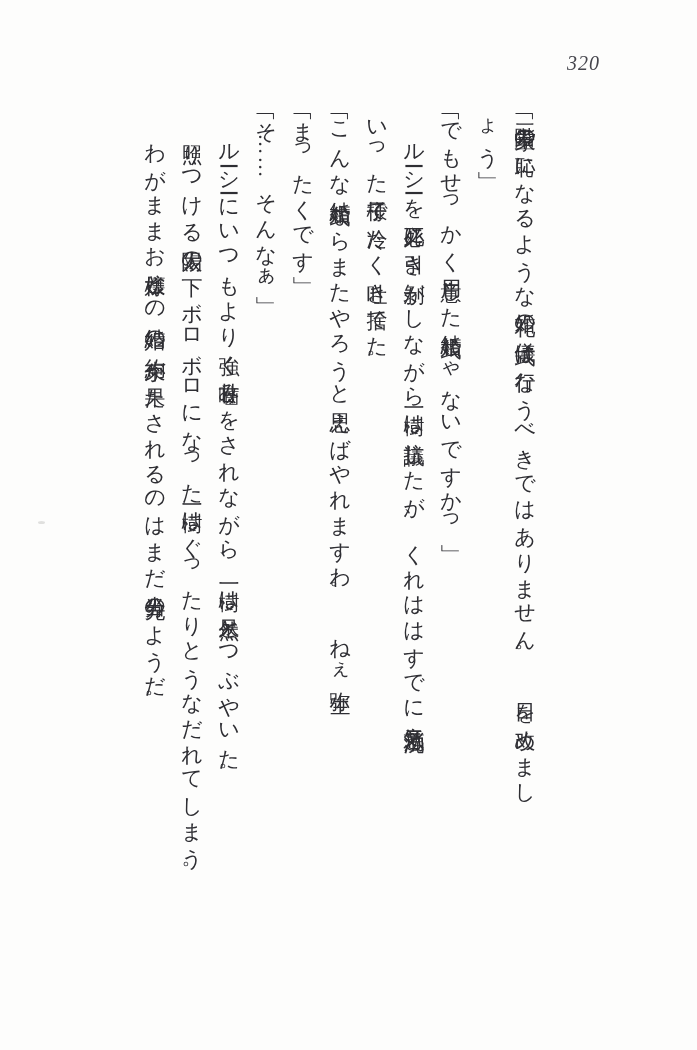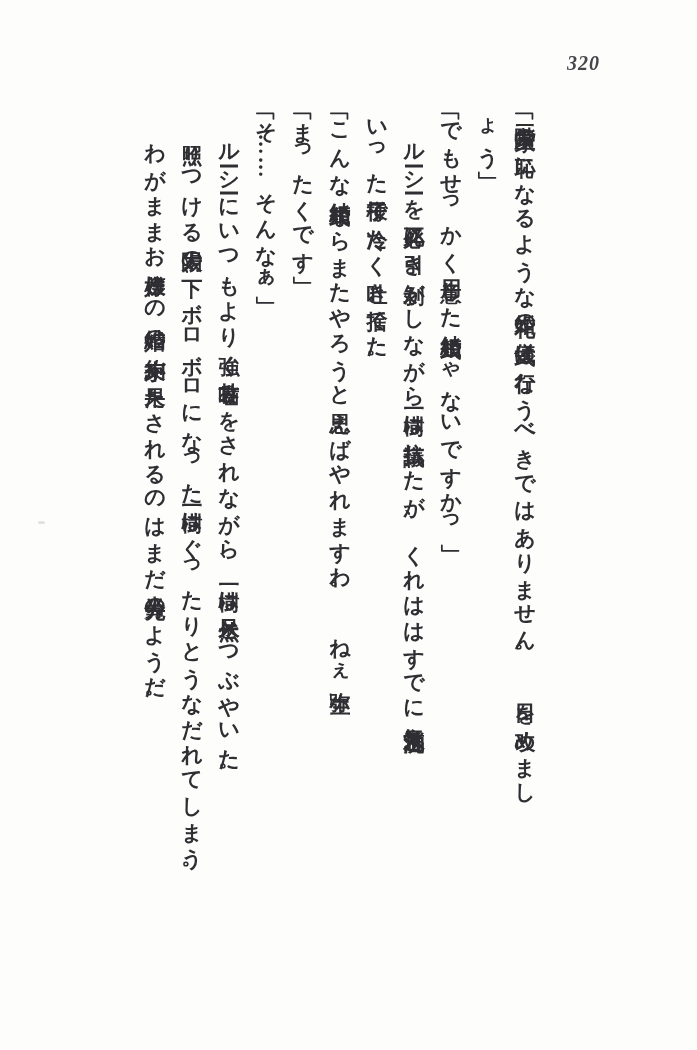"320" .page { font-weight: bold -> none }
